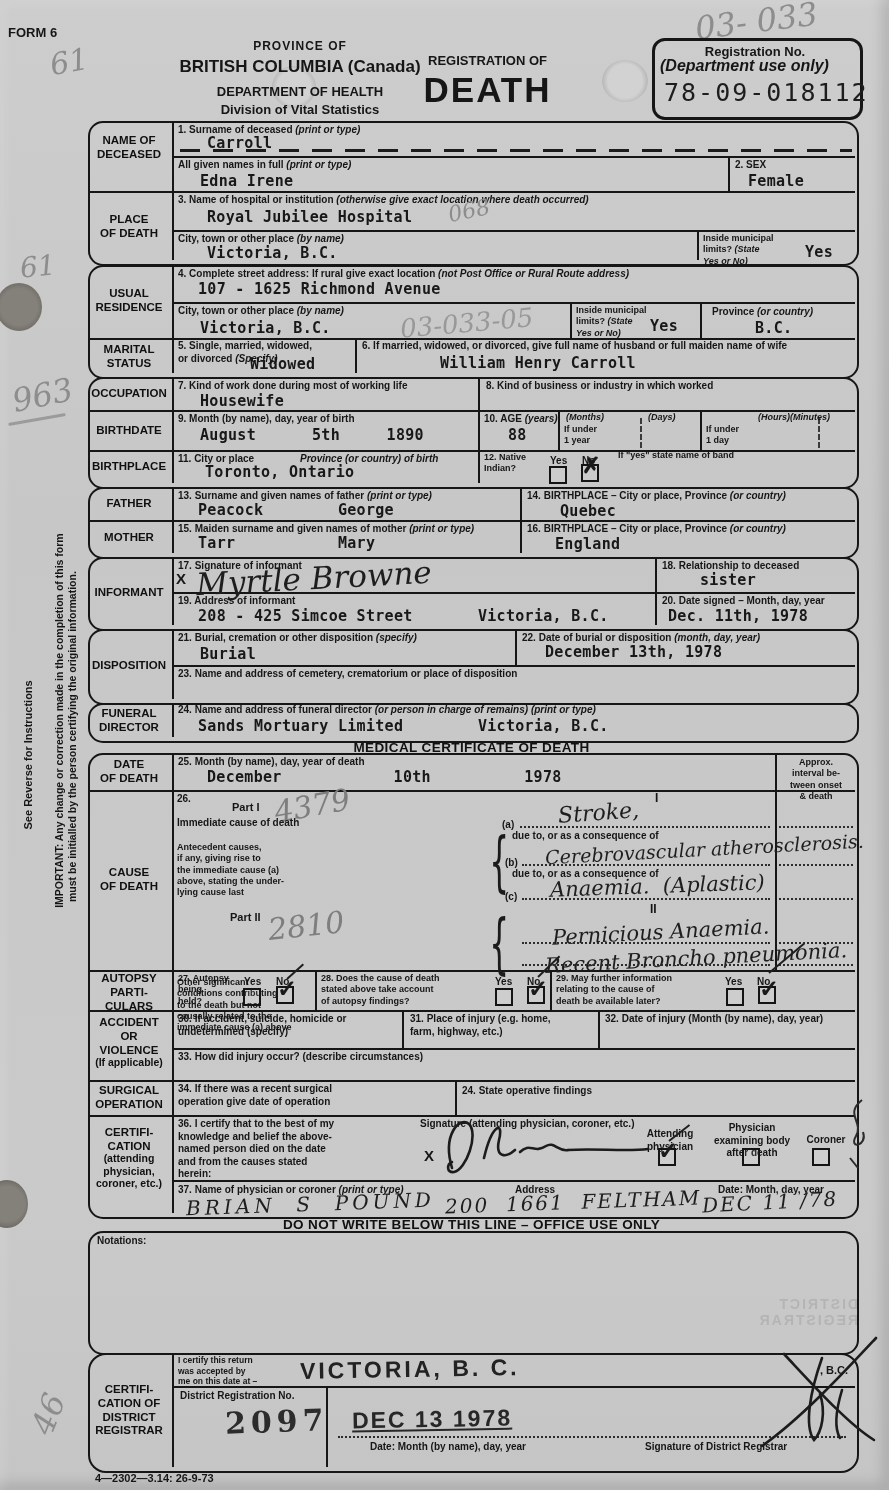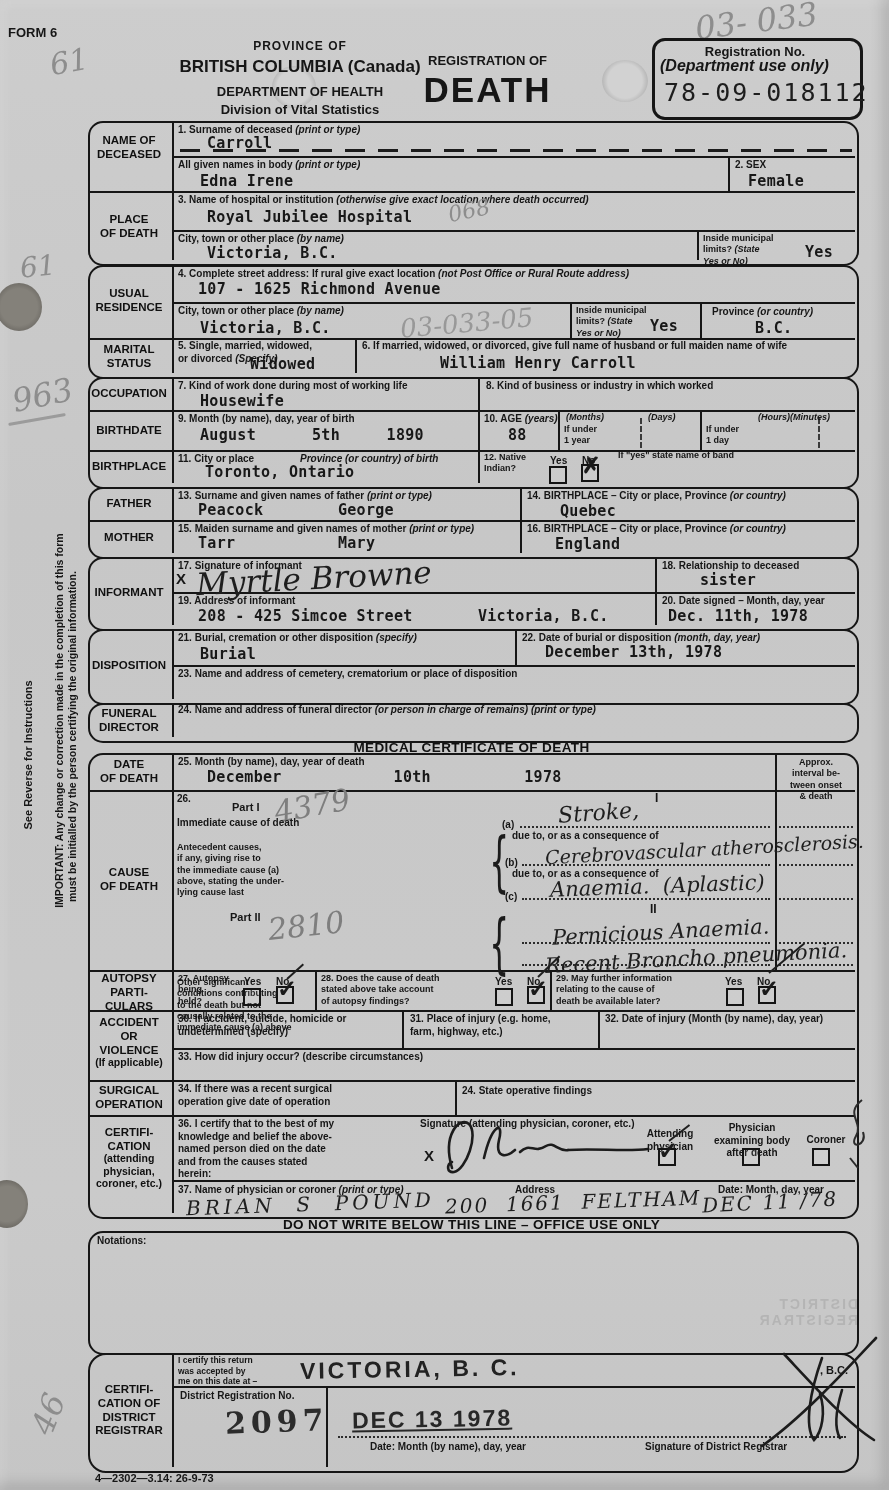"All given names in body" span { text: body -> full }
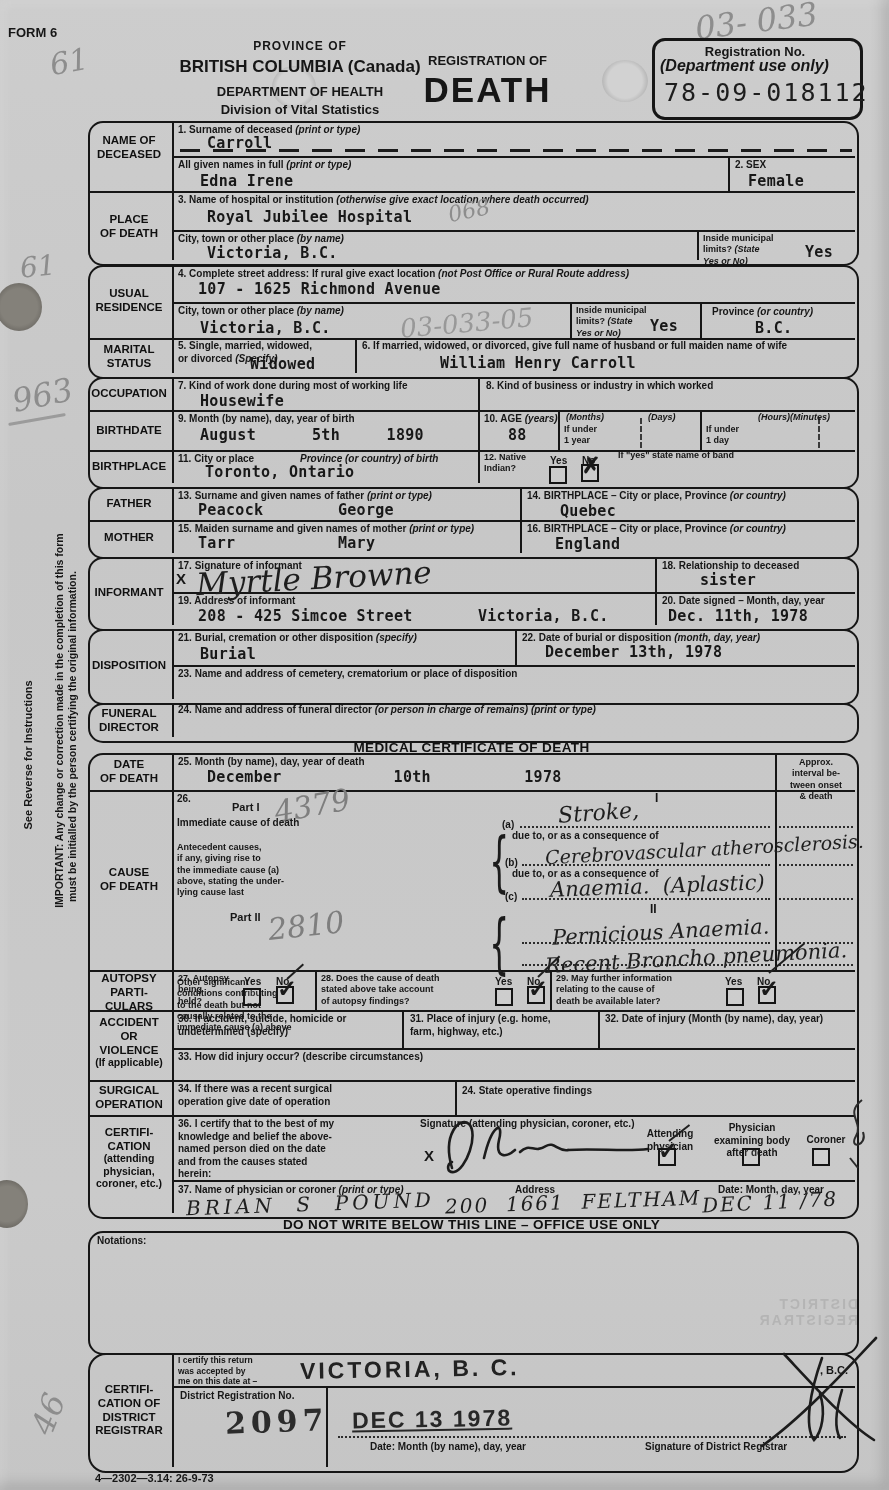"Sands Mortuary Limited Victoria, B.C." div.a { html: none -> <div>Sands Mortuary Limited Victoria, B.C.</div> }
